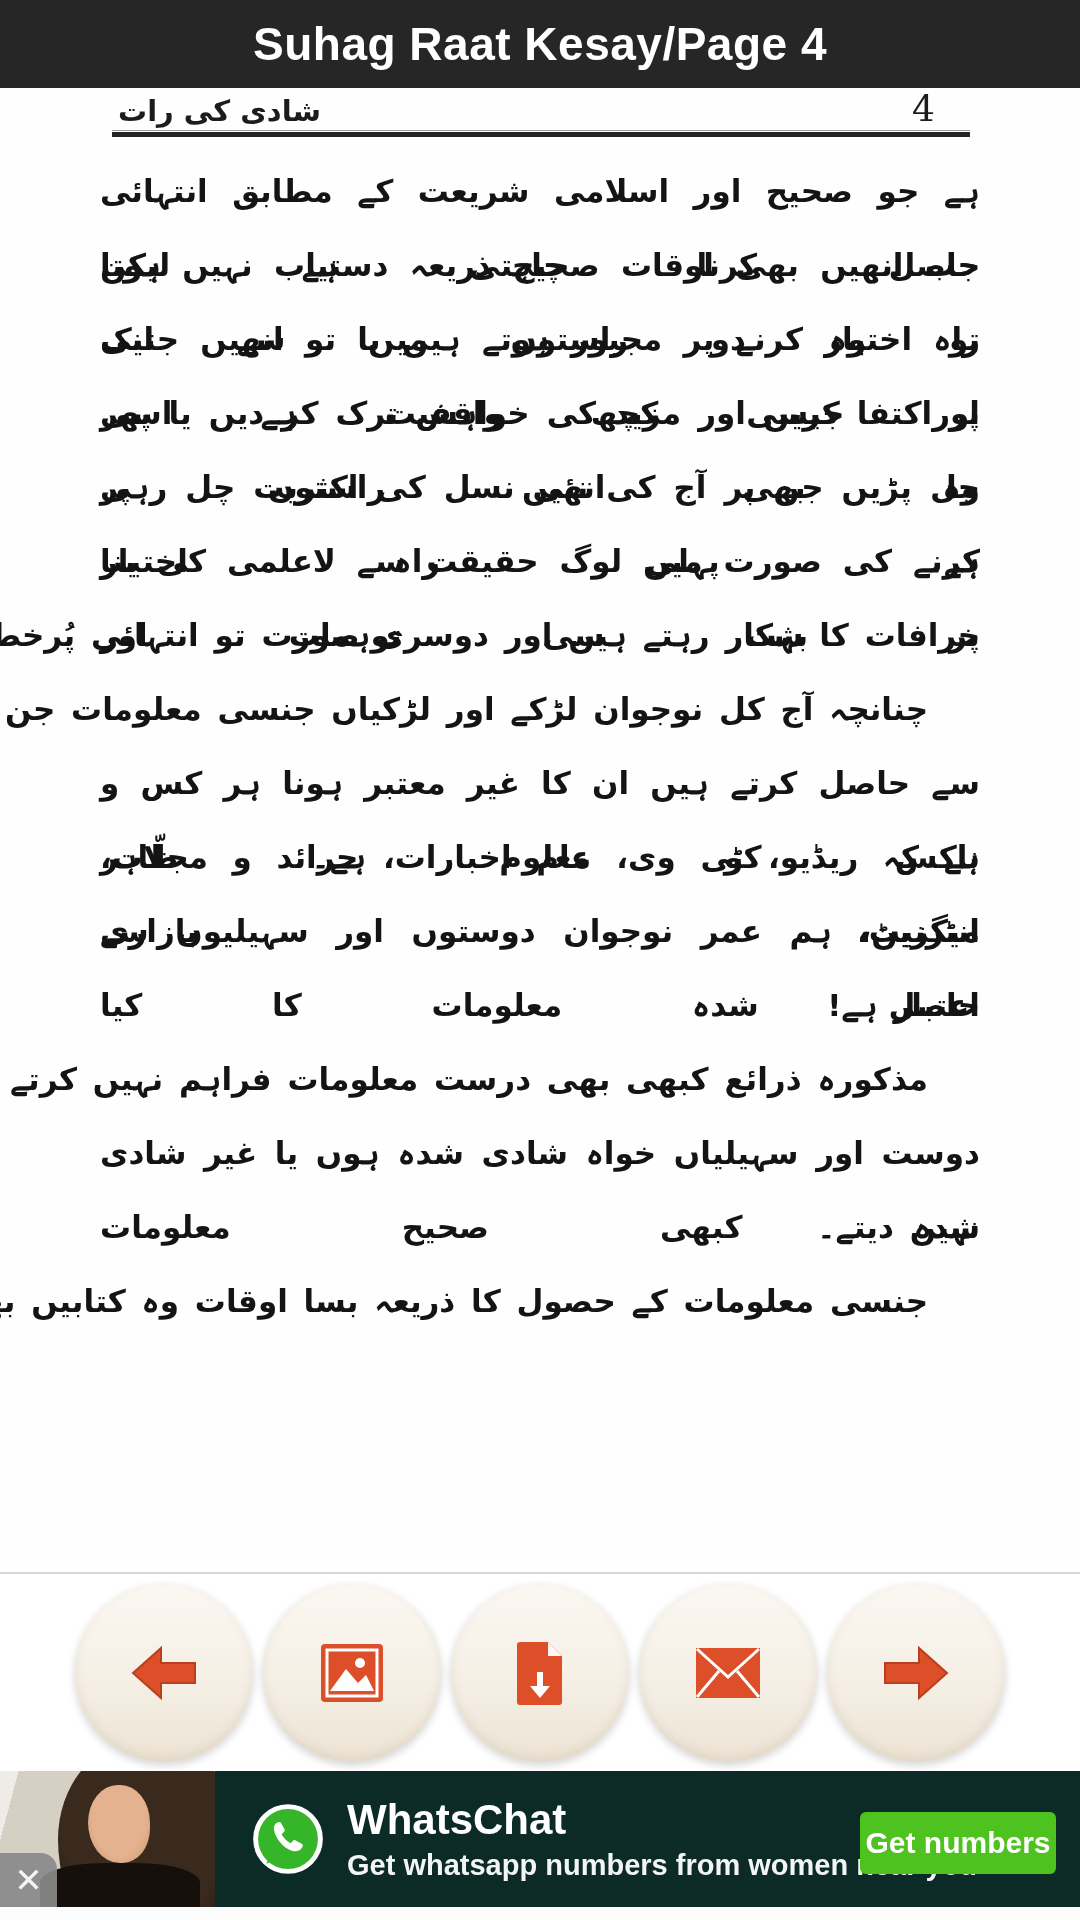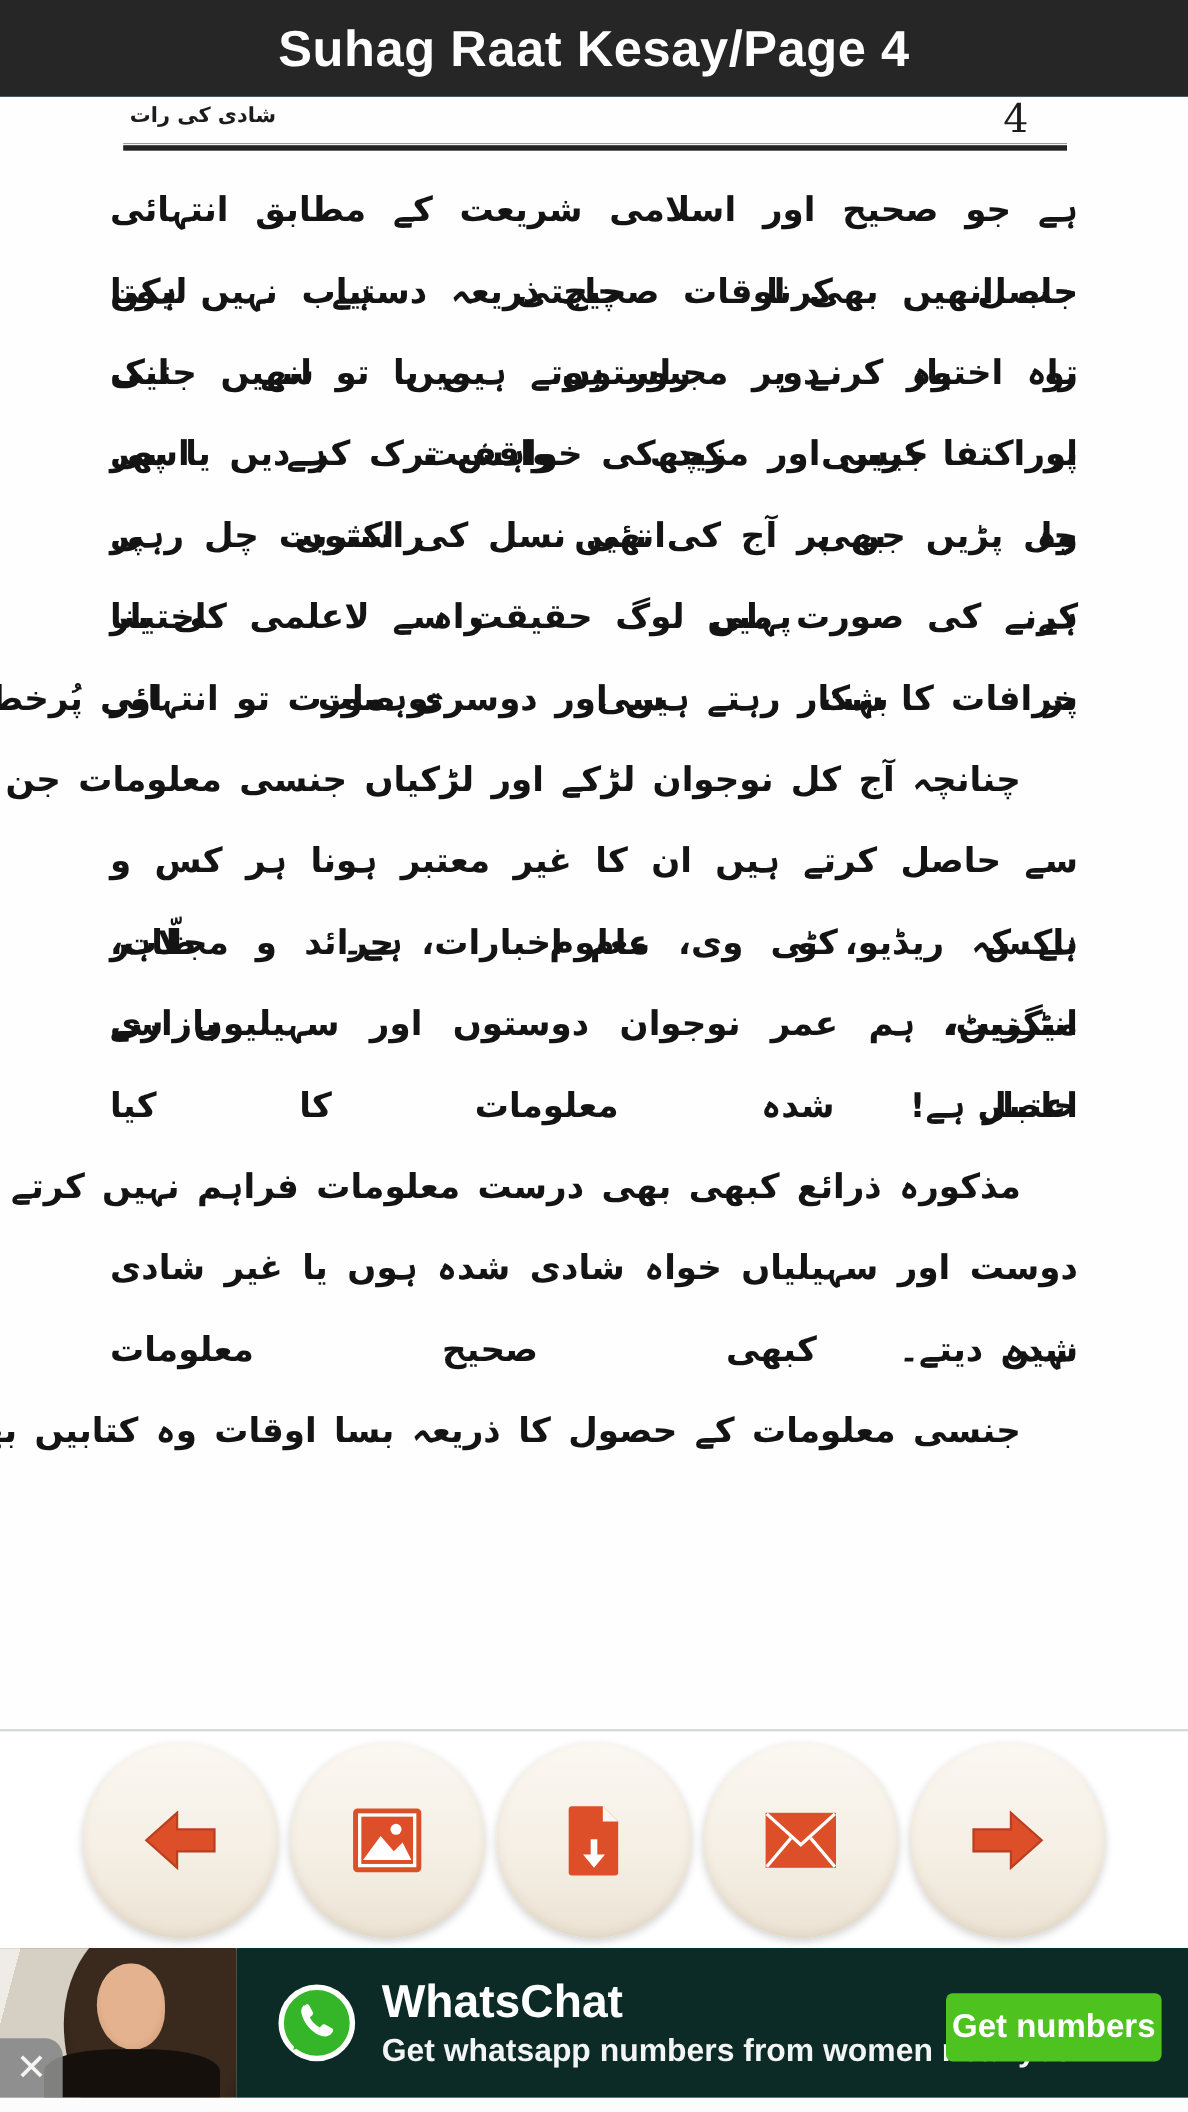"شادی کی رات" .running-header { font-size: 19px -> 29px }
